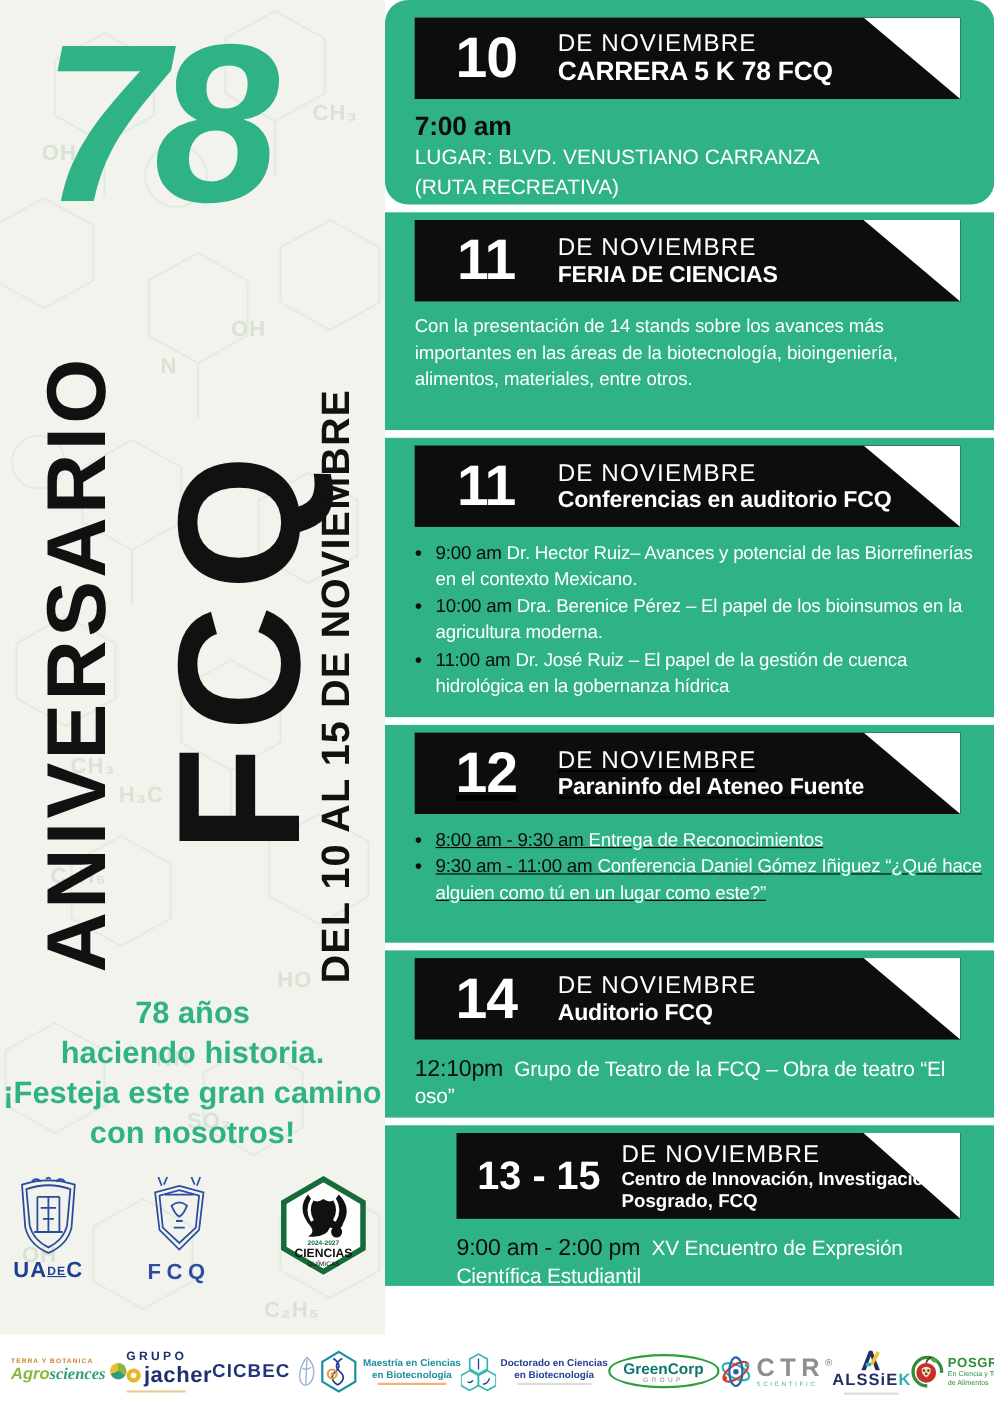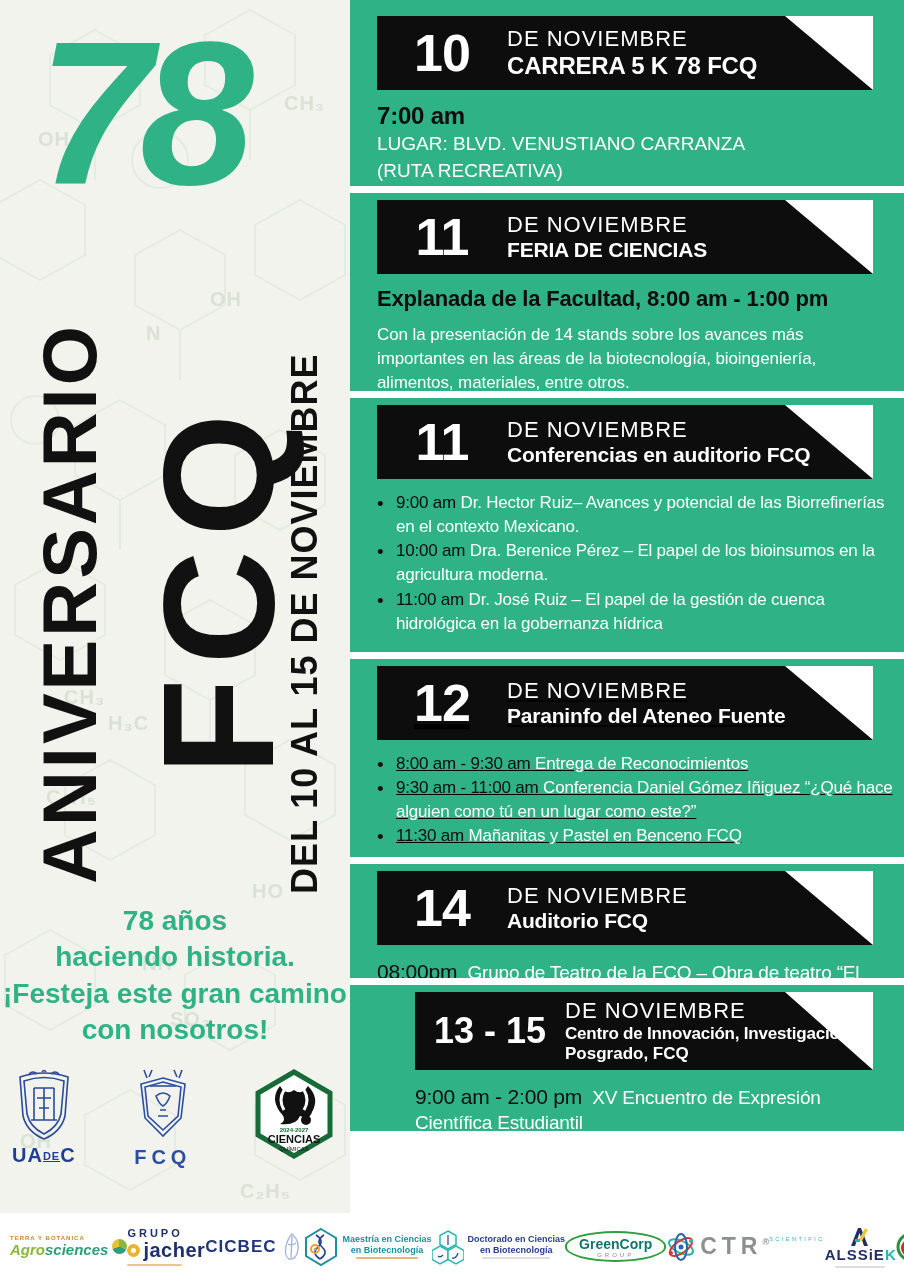"10" .c1 { border-radius: none -> 21px }
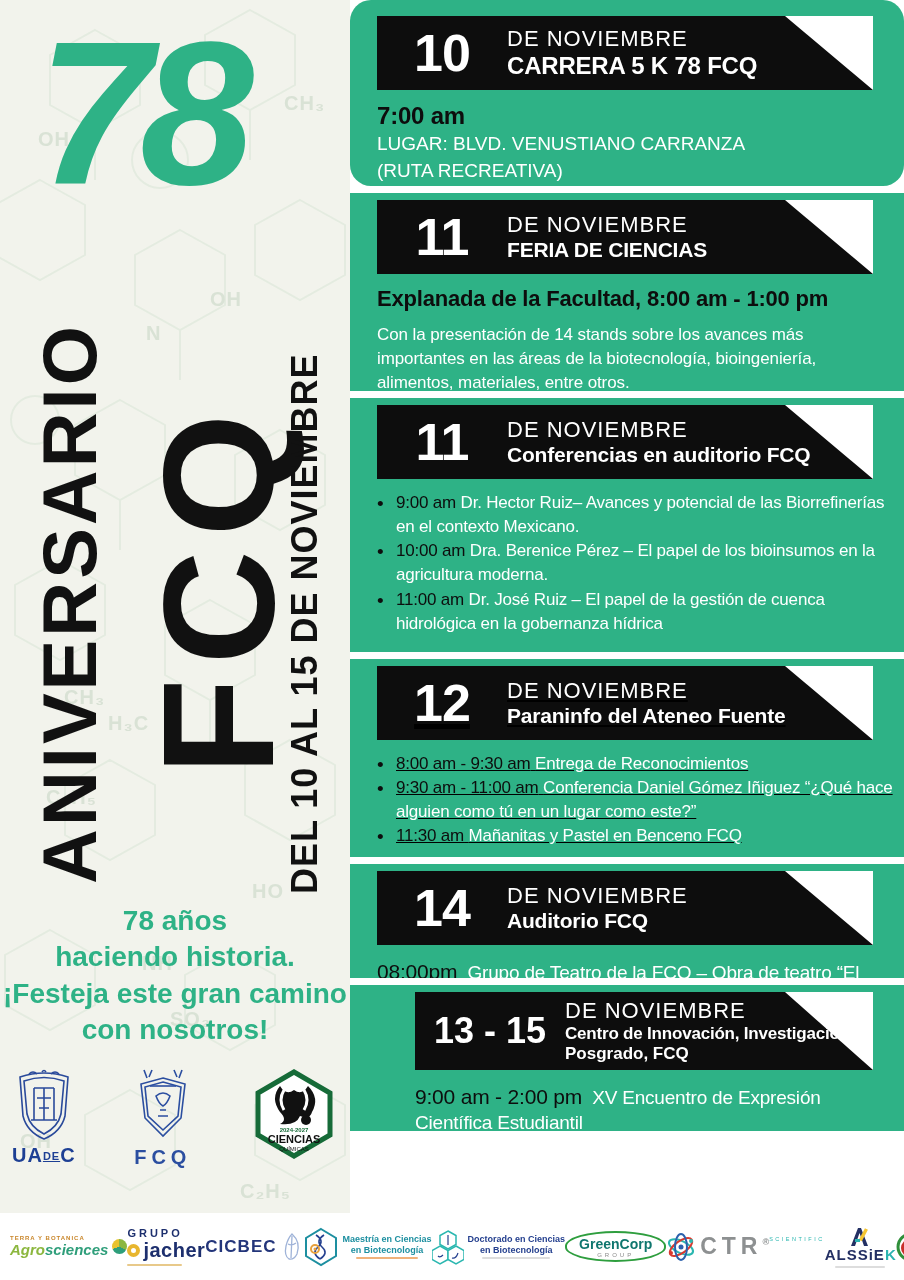"Explanada de la Facultad, 8:00" div.heading { html: <div>Explanada de la Facultad, 8:00 am - 1:00 pm</div> -> none }
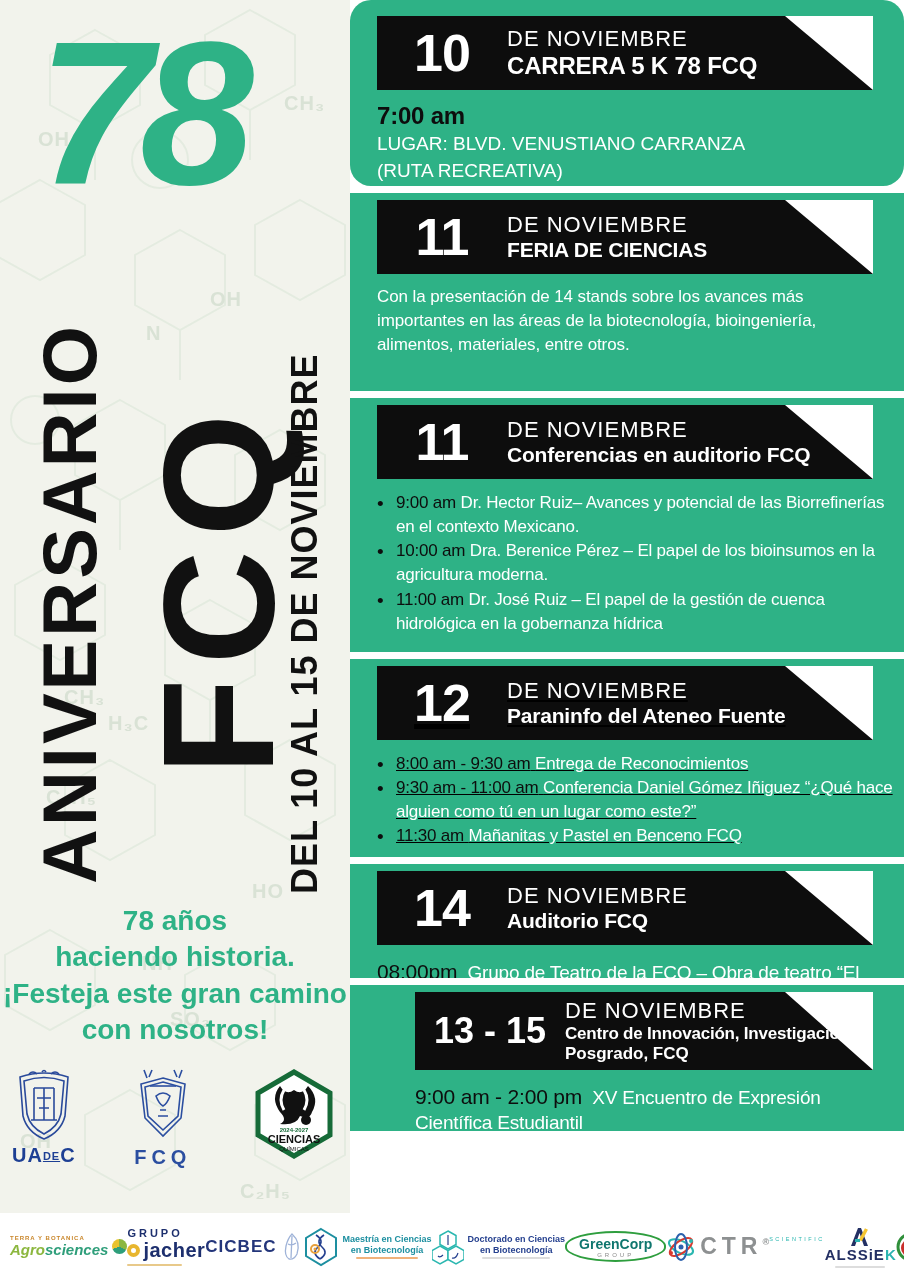"11:30 am Mañanitas y Pastel" li { html: <li><span>11:30 am</span> <span>Mañanitas y Pastel en Benceno FCQ</span></li> -> none }
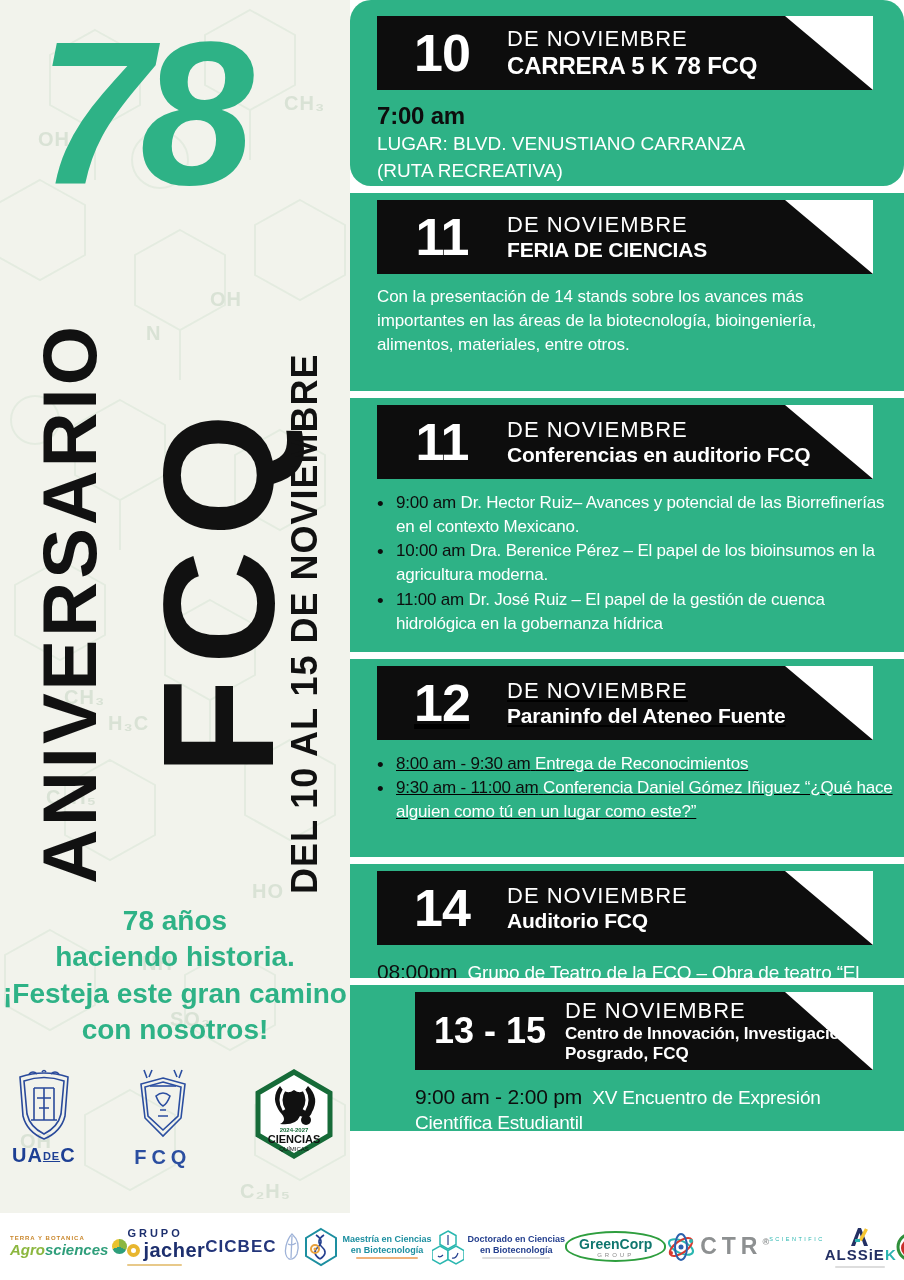"14" .c5 { height: 114px -> 152px }
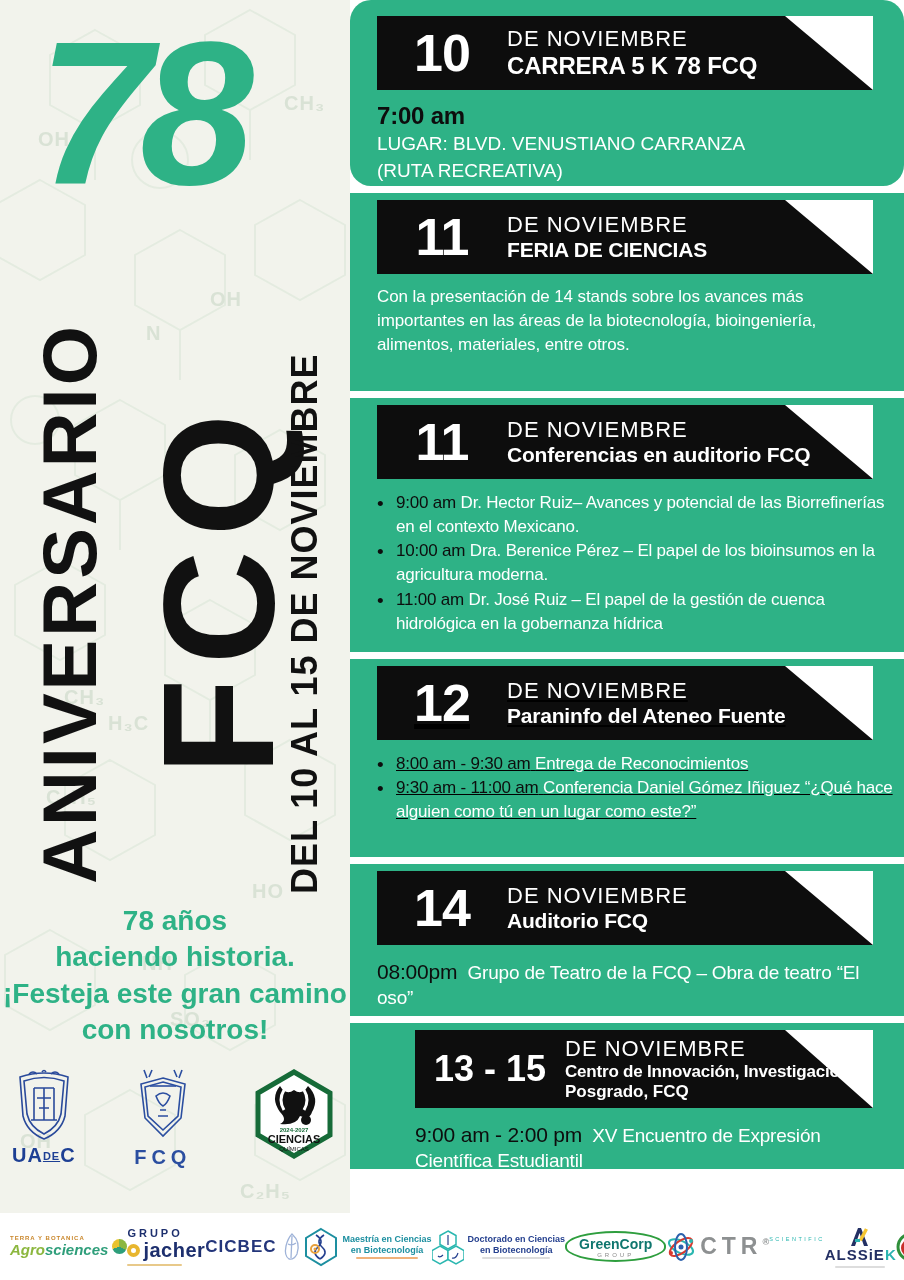"08:00pm" span.stime { text: 08:00pm -> 12:10pm }
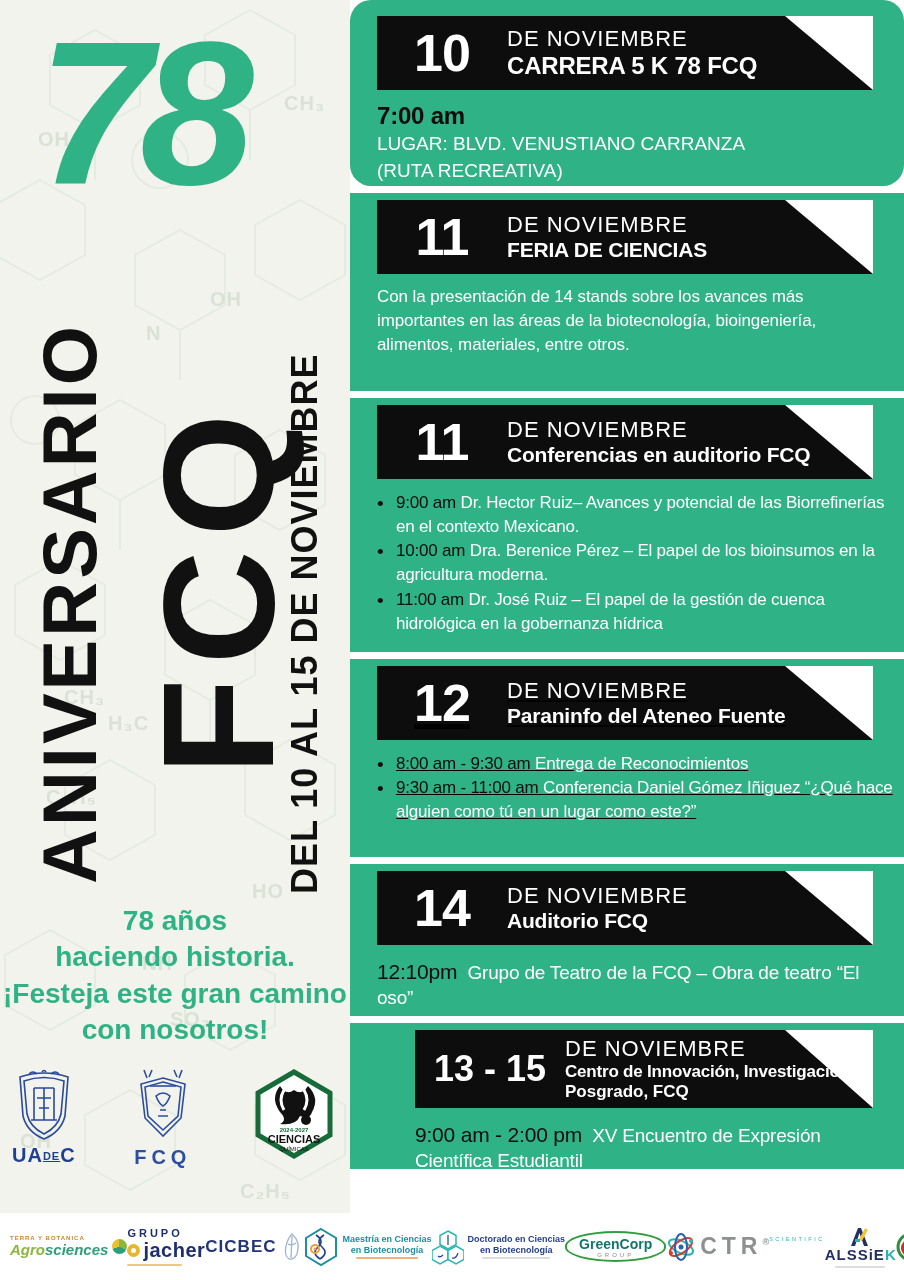"sciences" .ag-b { font-family: none -> Liberation Serif, serif }
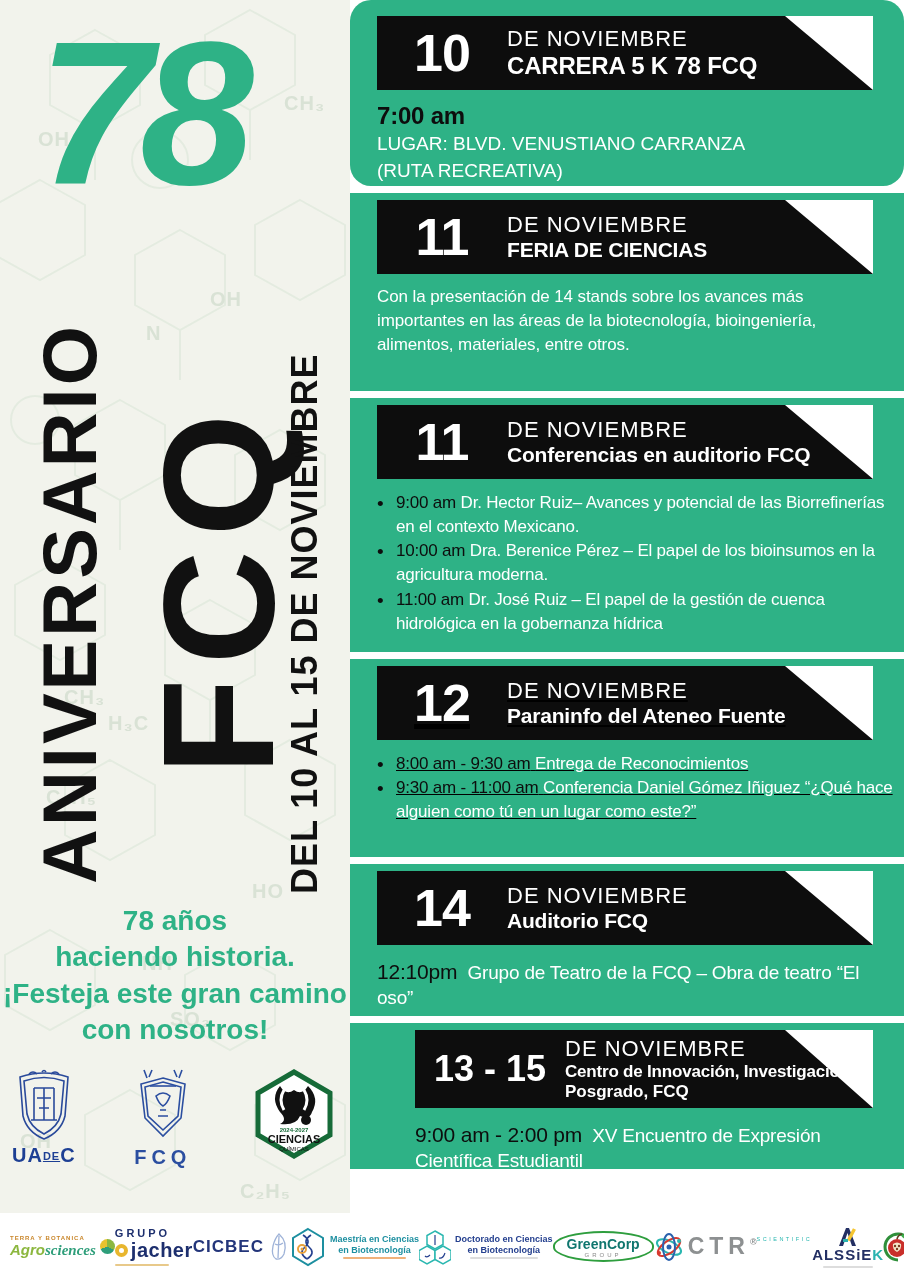"CTR®" .ctr-col { flex-direction: row -> column }
